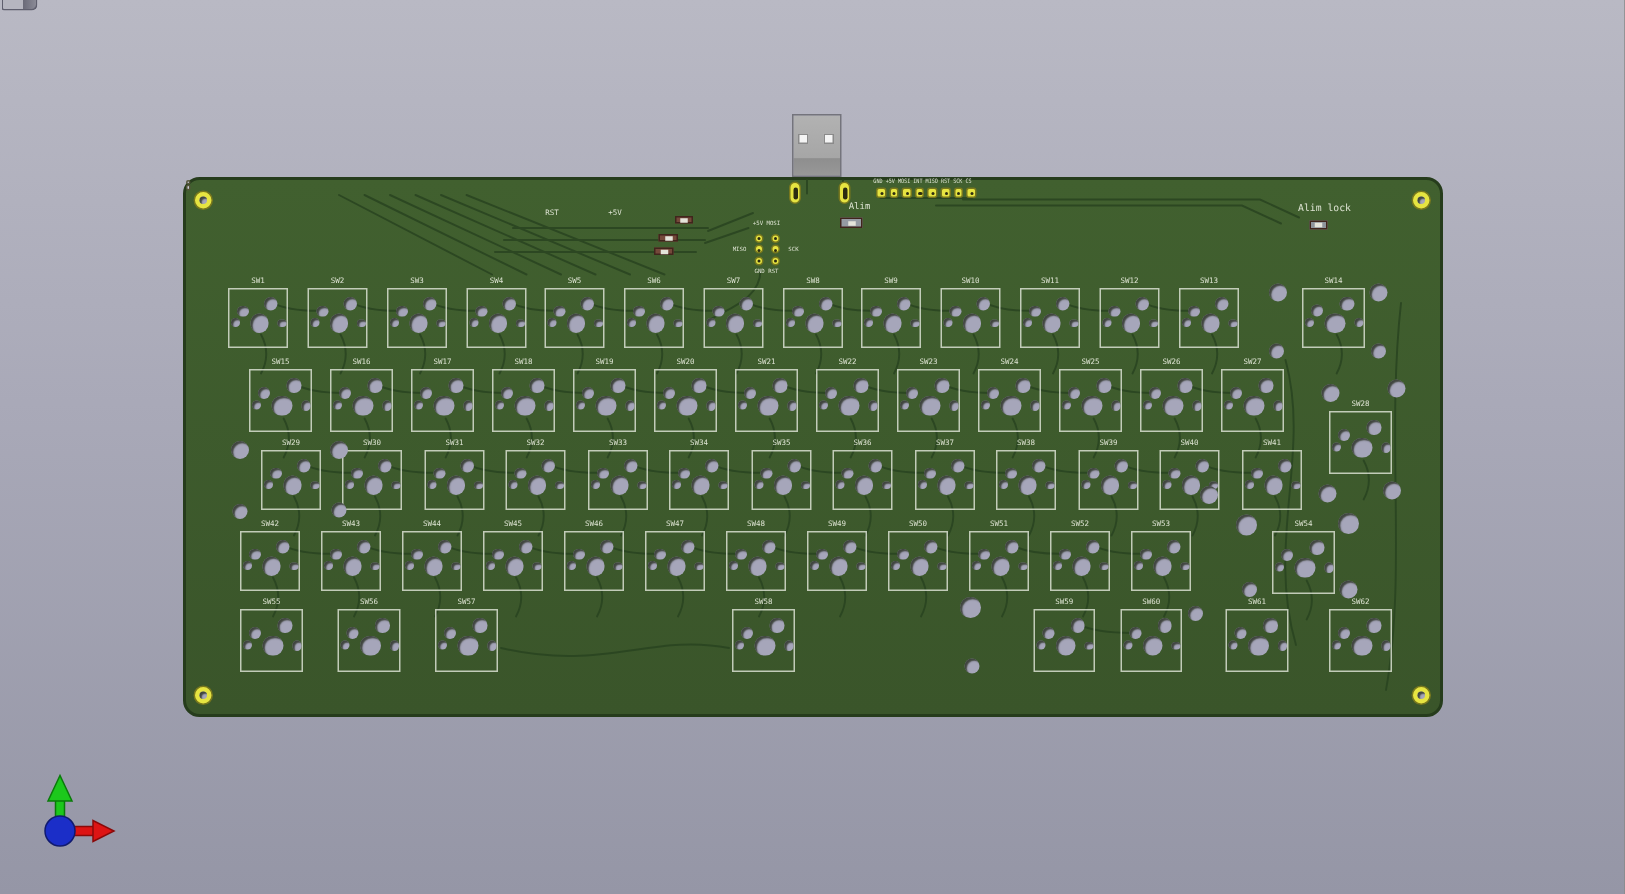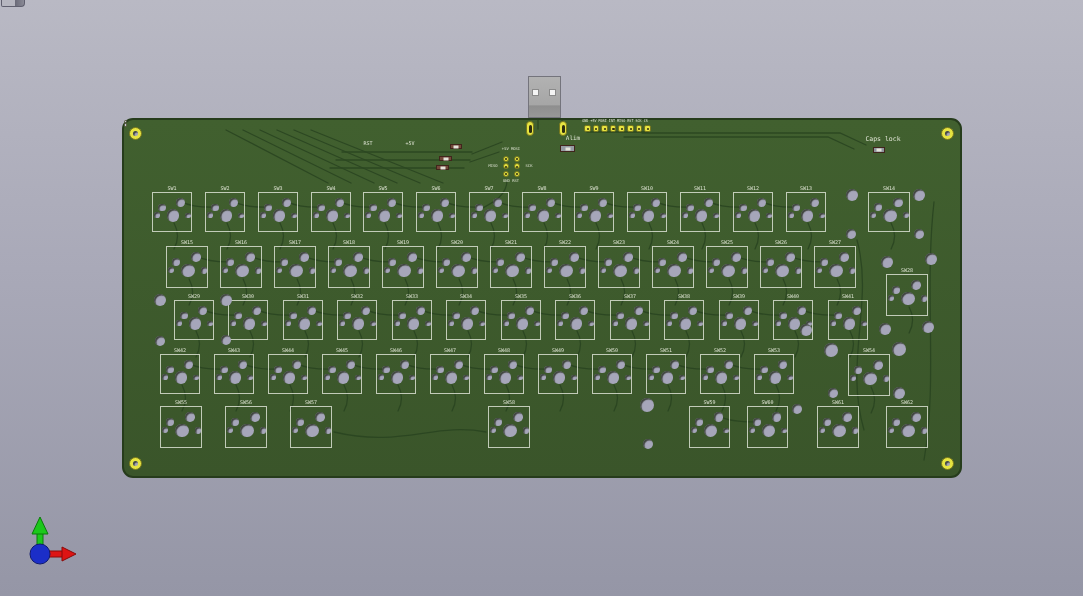"Caps lock" div.silk { text: Caps -> Alim }
